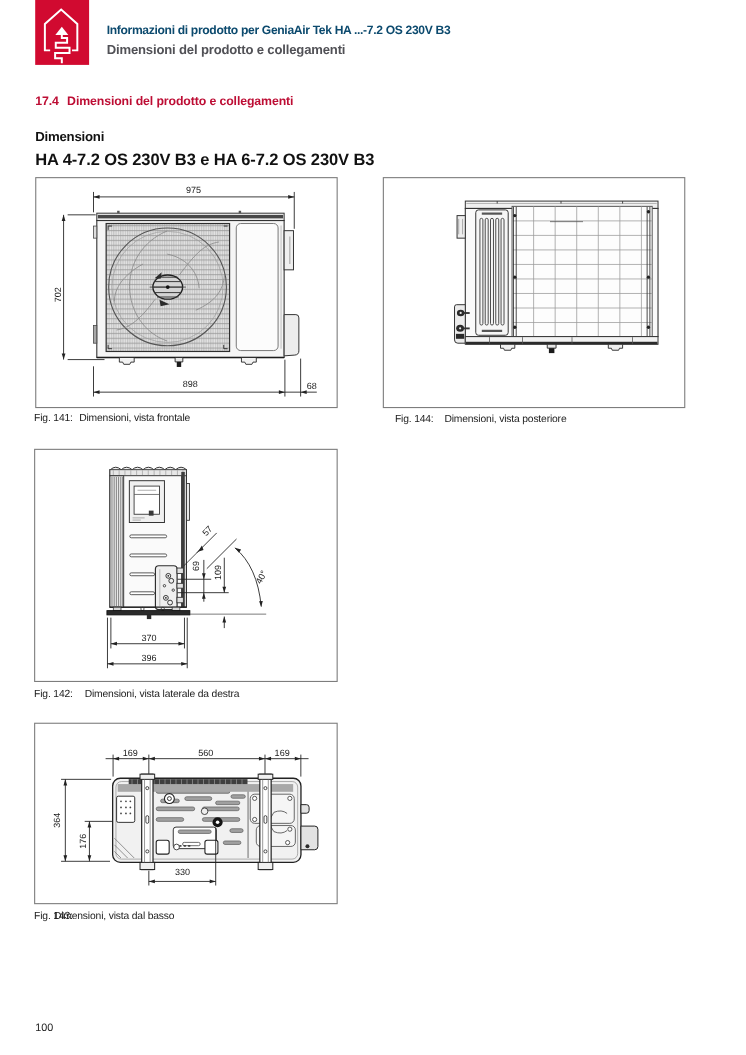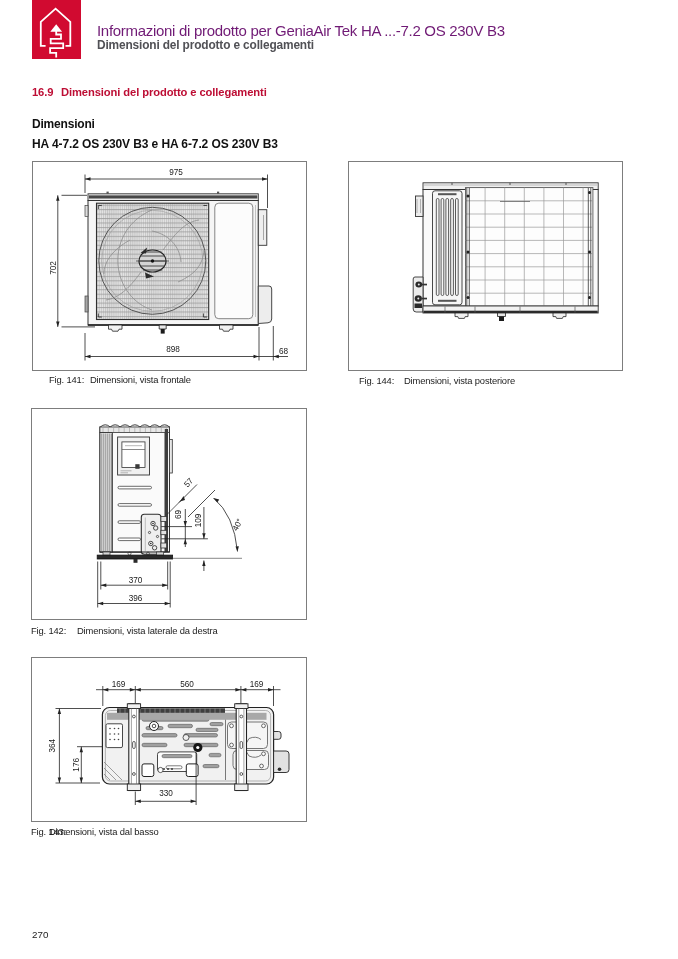"Informazioni di prodotto per GeniaAir" div.abs { color: #701a75 -> #0c4a6e; font-size: 15px -> 11px; font-weight: normal -> bold }
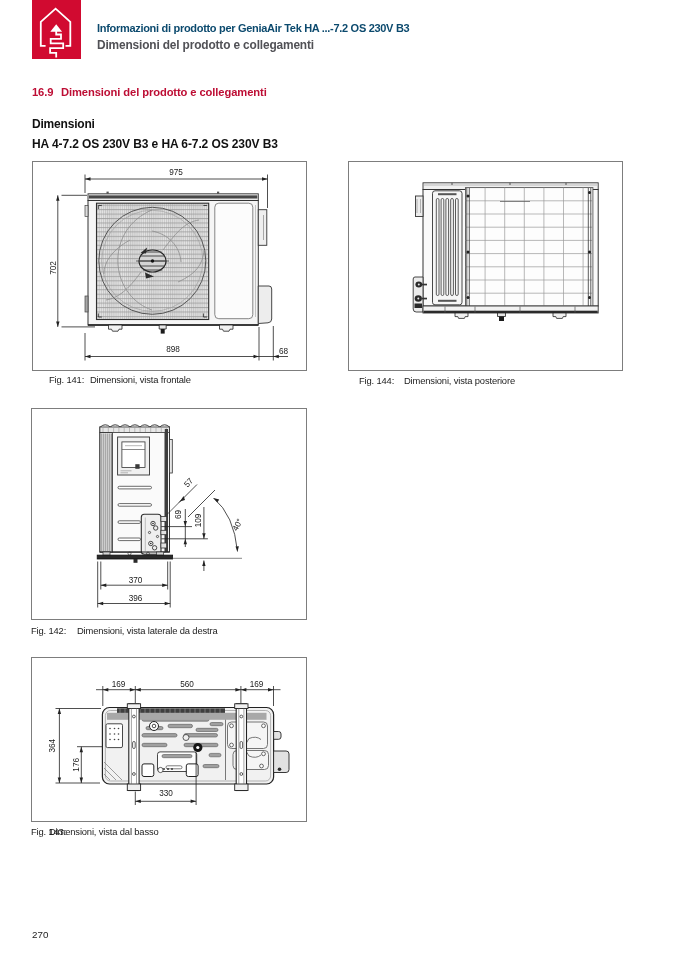"16.9" span { text: 16.9 -> 17.4 }
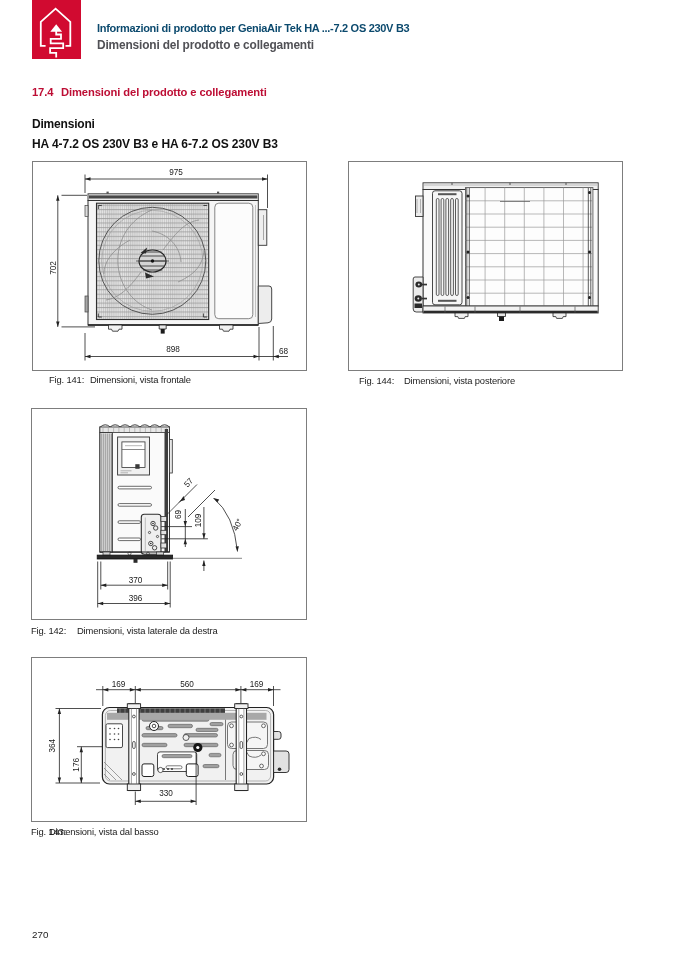"HA 4-7.2 OS 230V B3" div.abs { font-size: 12px -> 15px }
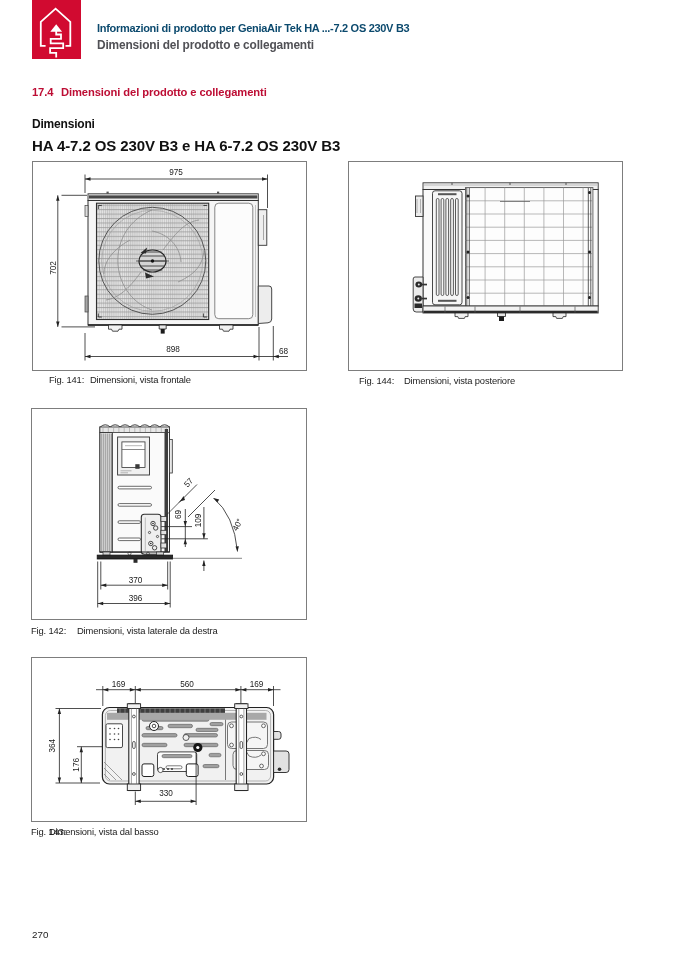"Fig. 141: Dimensioni, vista frontale" div.cap { left: 49px -> 31px }
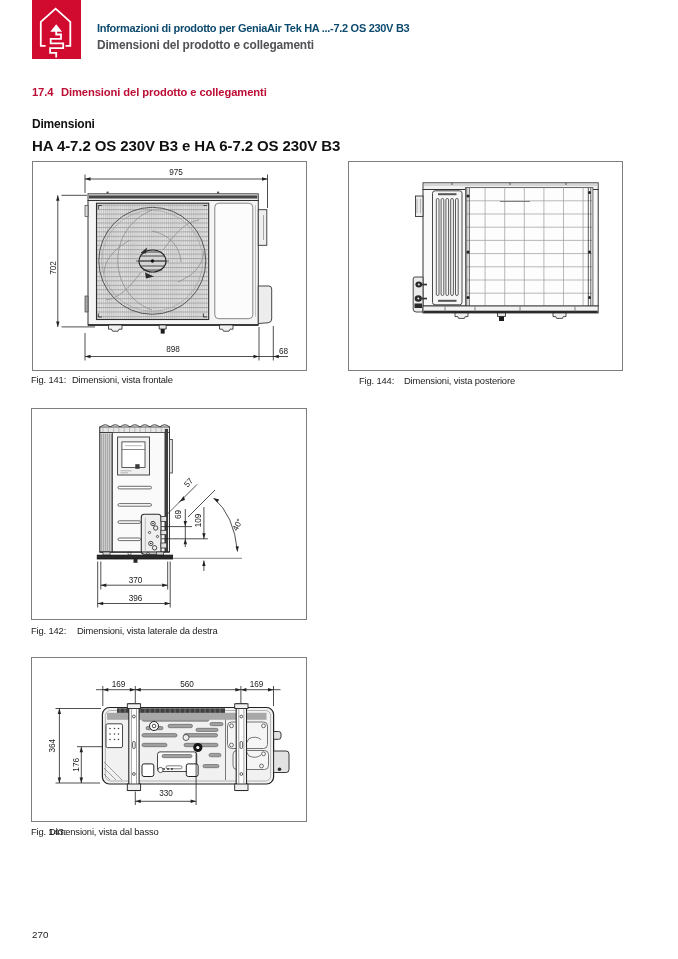"270" div.abs { text: 270 -> 100 }
